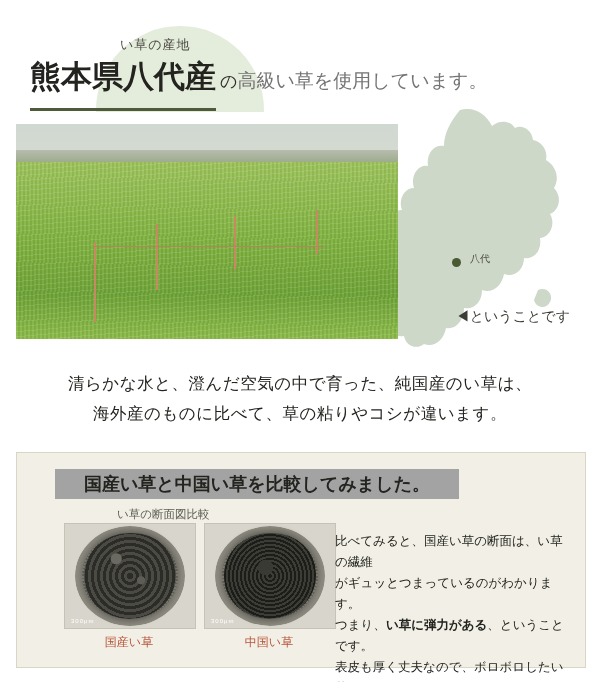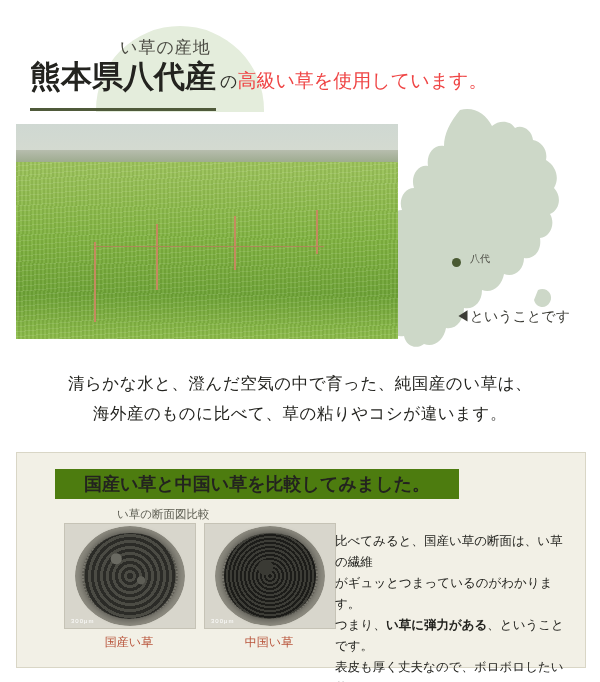"い草の産地" .kicker { font-size: 17px -> 13px }
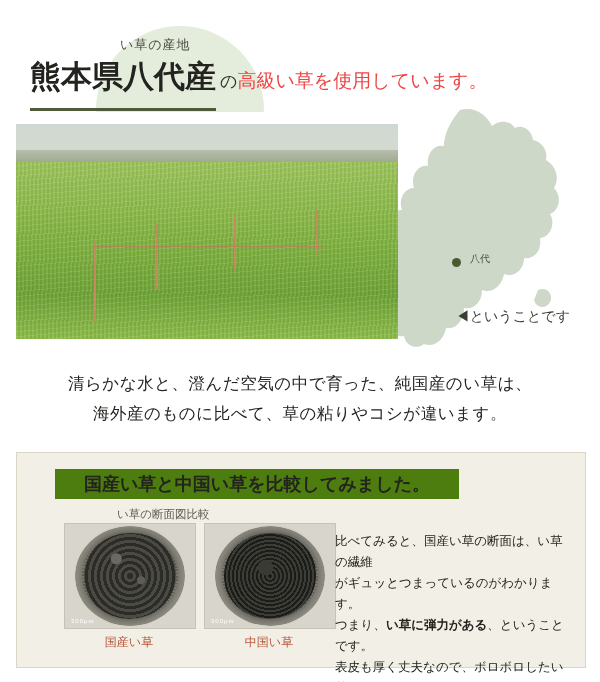"高級い草を使用しています。" .headline .rest { color: #ef4444 -> #737373 }
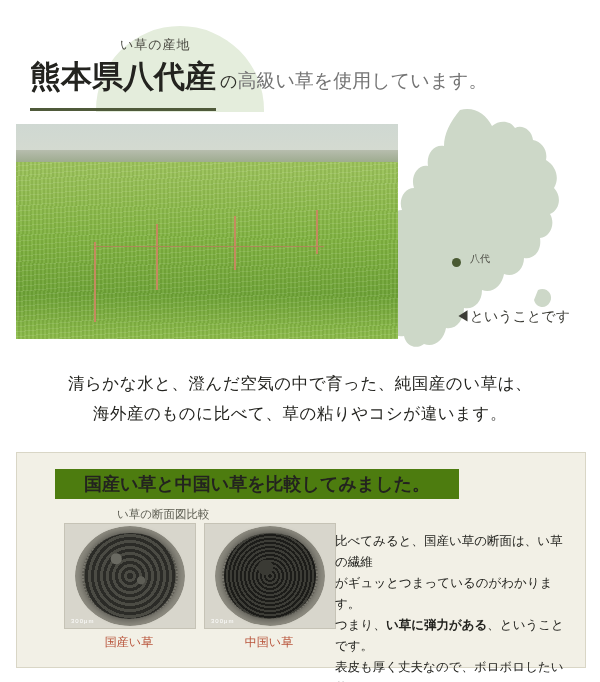"国産い草と中国い草を比較してみました。" .panel-title-wrap { background: #4d7c0f -> #a3a3a3 }
